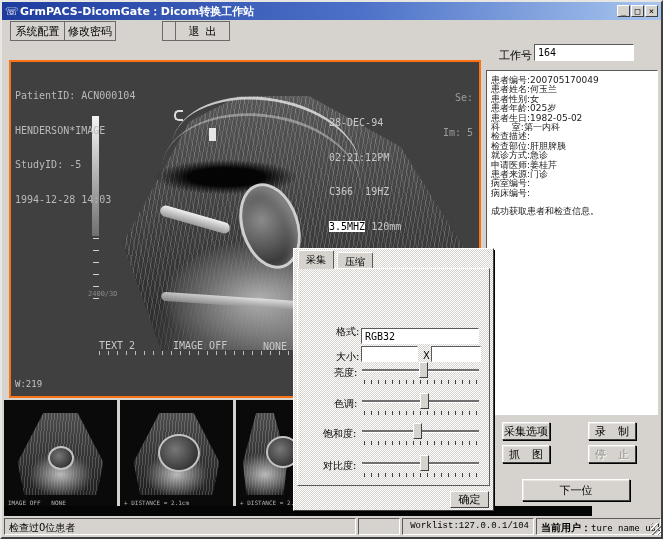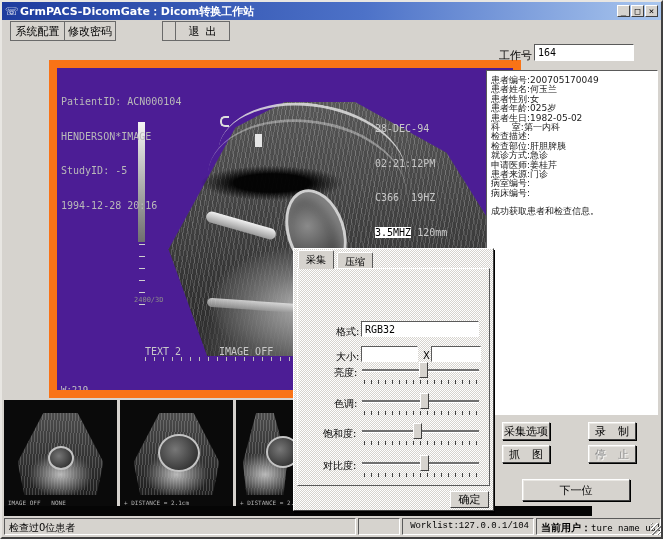"PatientID: ACN000104" #viewer { background: #4c1d95 -> #404040; border: 8px solid #f97316 -> 2px solid #f97316; margin-left: 40px -> none }
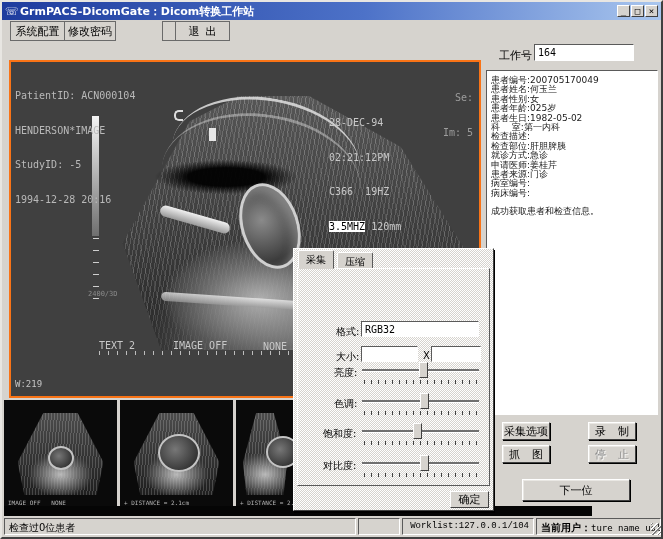"1994-12-28 20:16" span { text: 20:16 -> 14:03 }
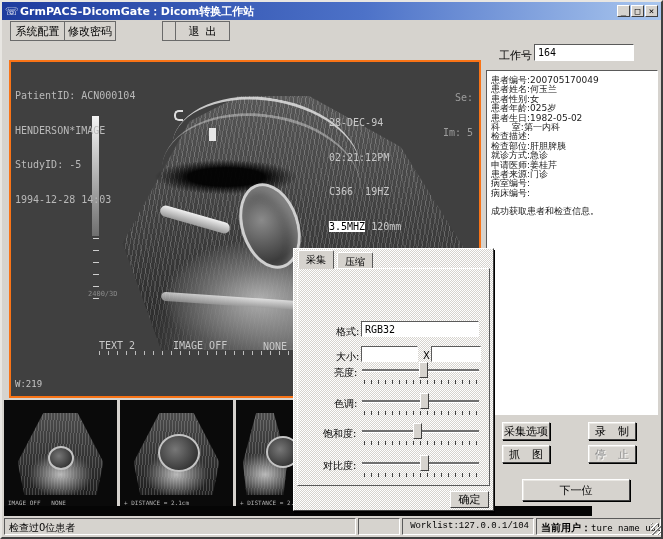"RGB32" input.dinput { top: 52px -> 59px }
